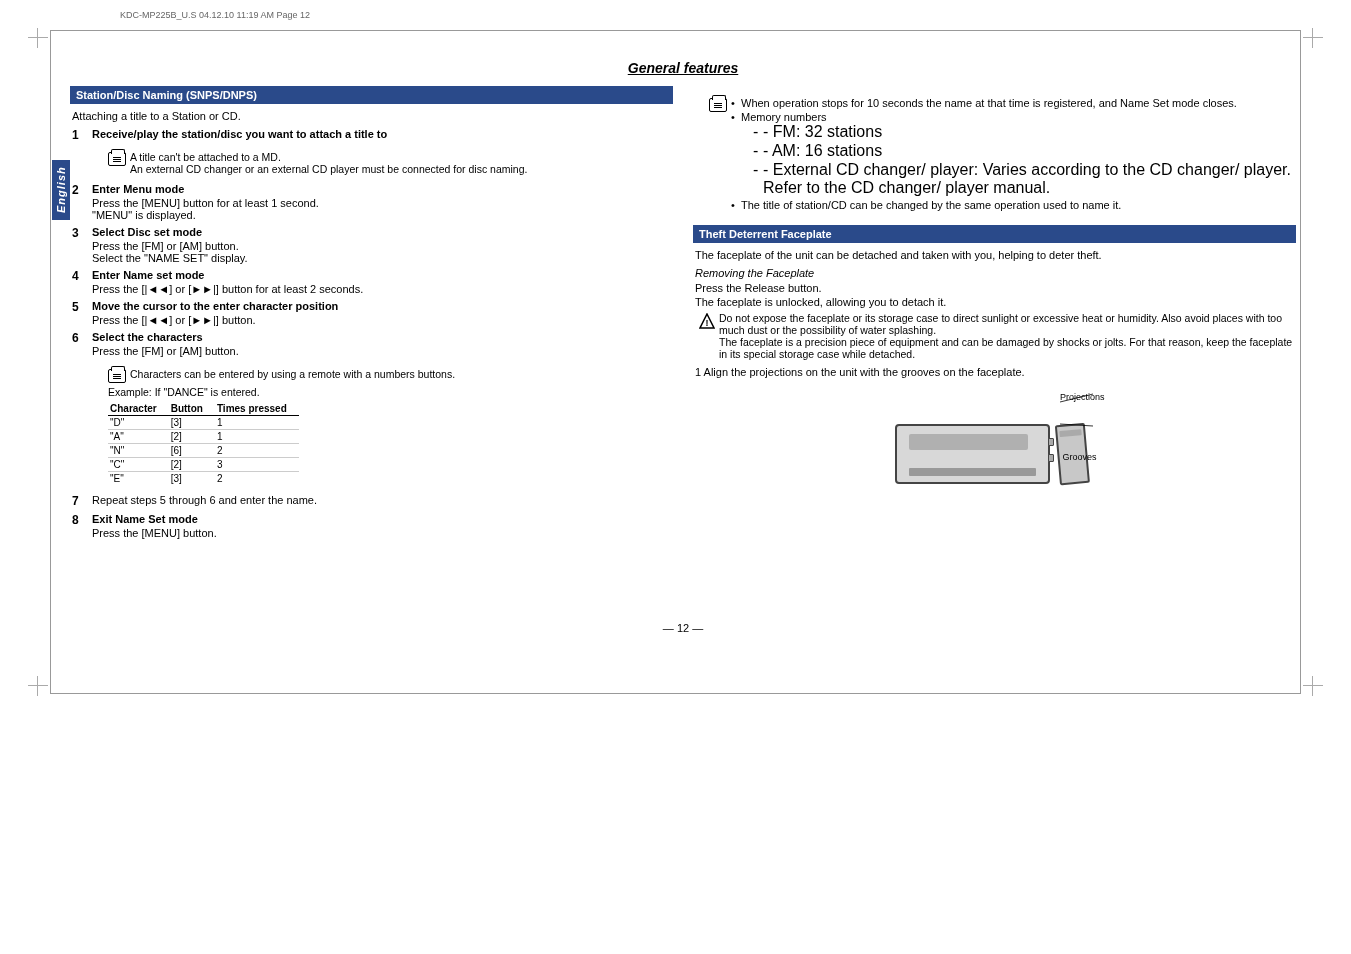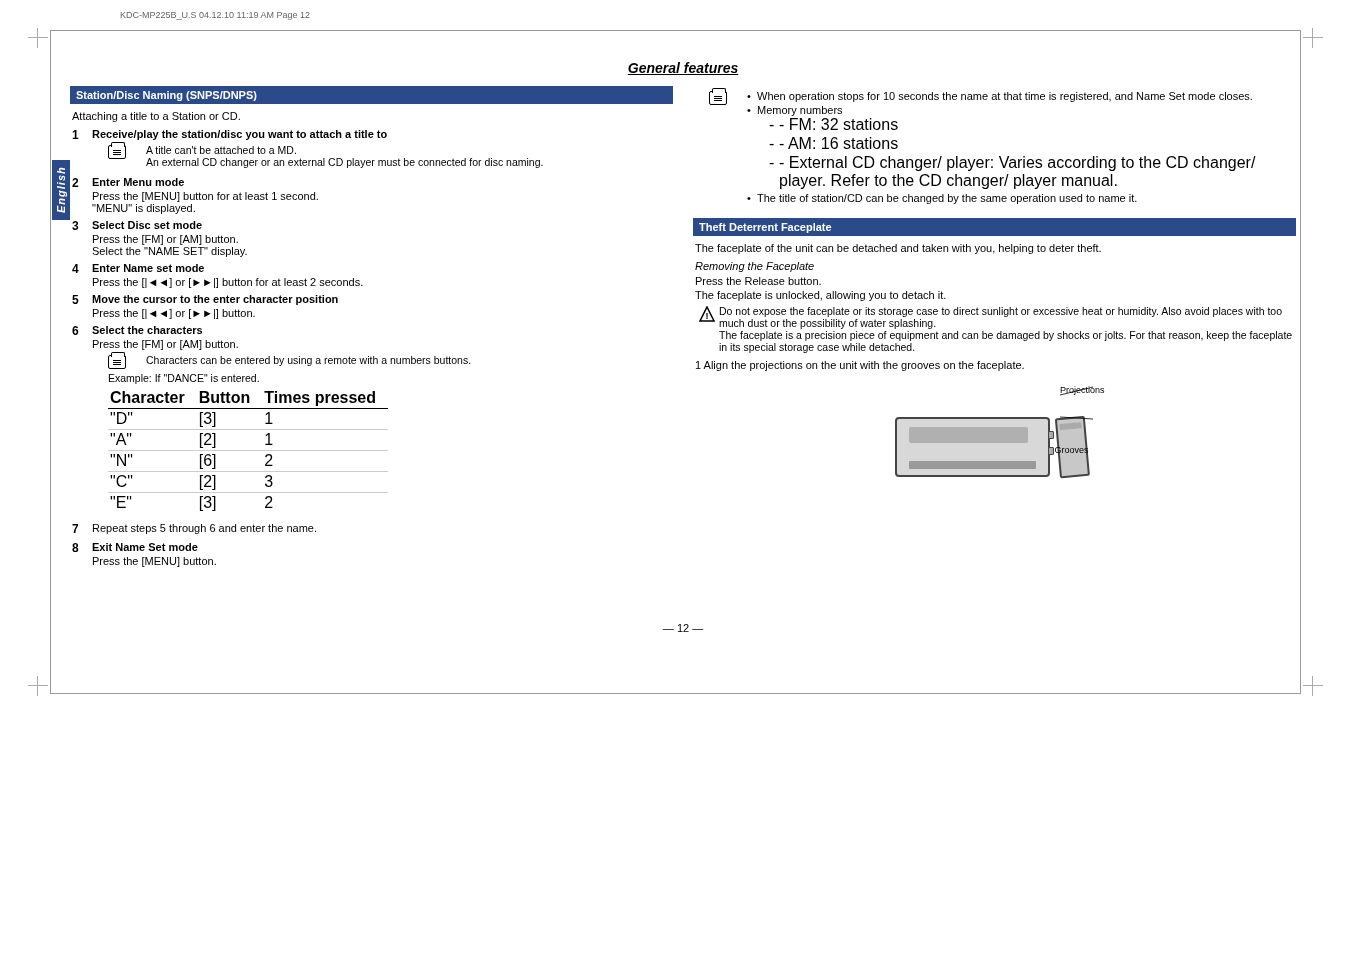"When operation stops for 10" .note-block { gap: 20px -> 4px; margin: 4px 0 3px 16px -> 11px 0 3px 16px }
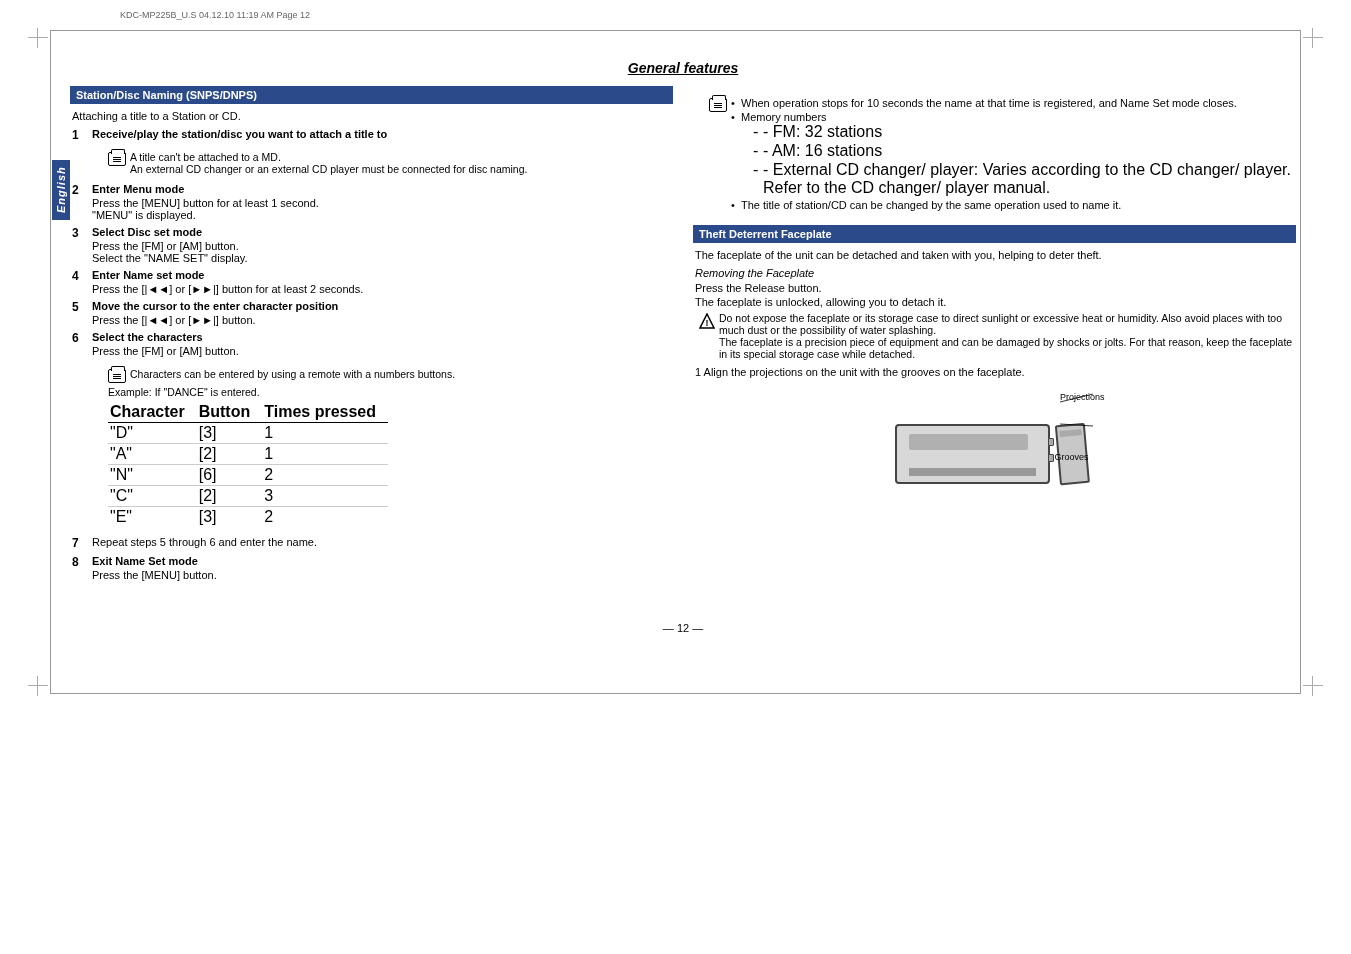"Character" .char-table { font-size: 16px -> 10px }
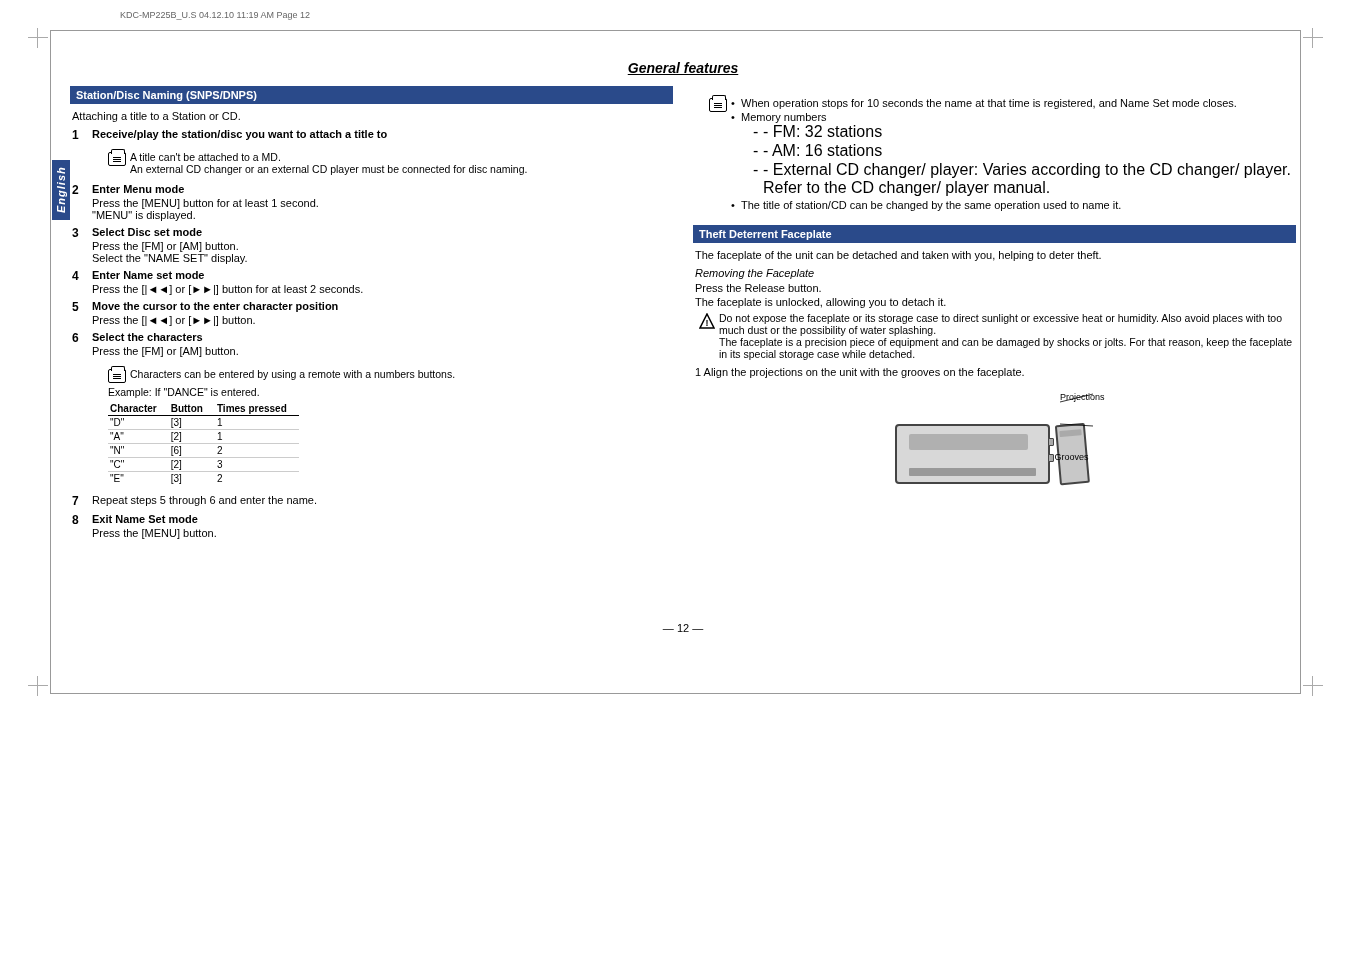"Grooves" div { right: 16px -> 8px }
